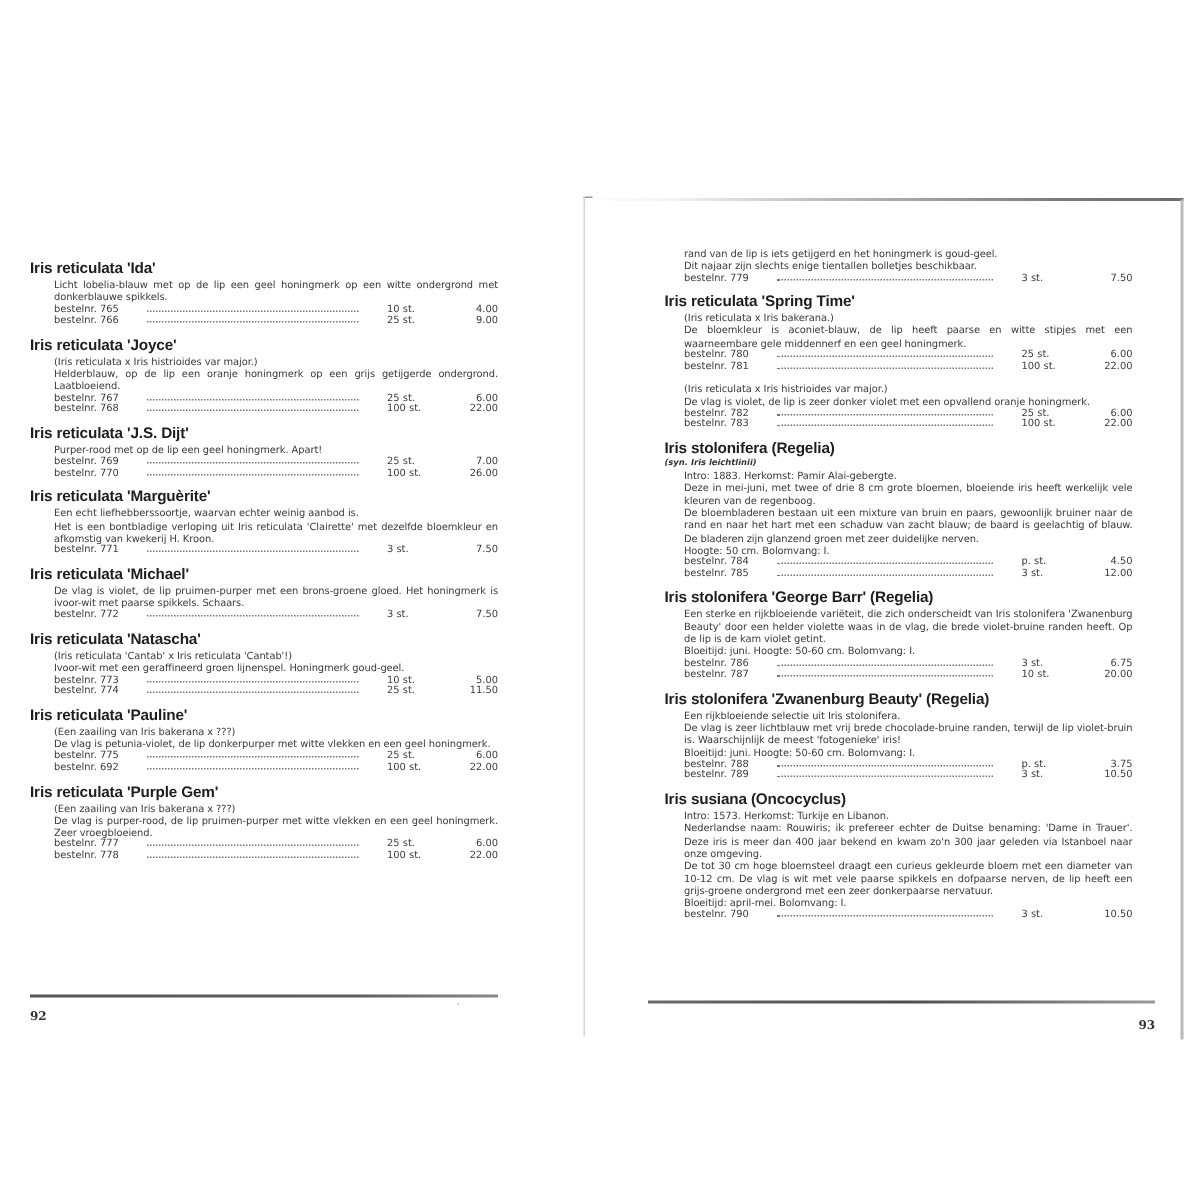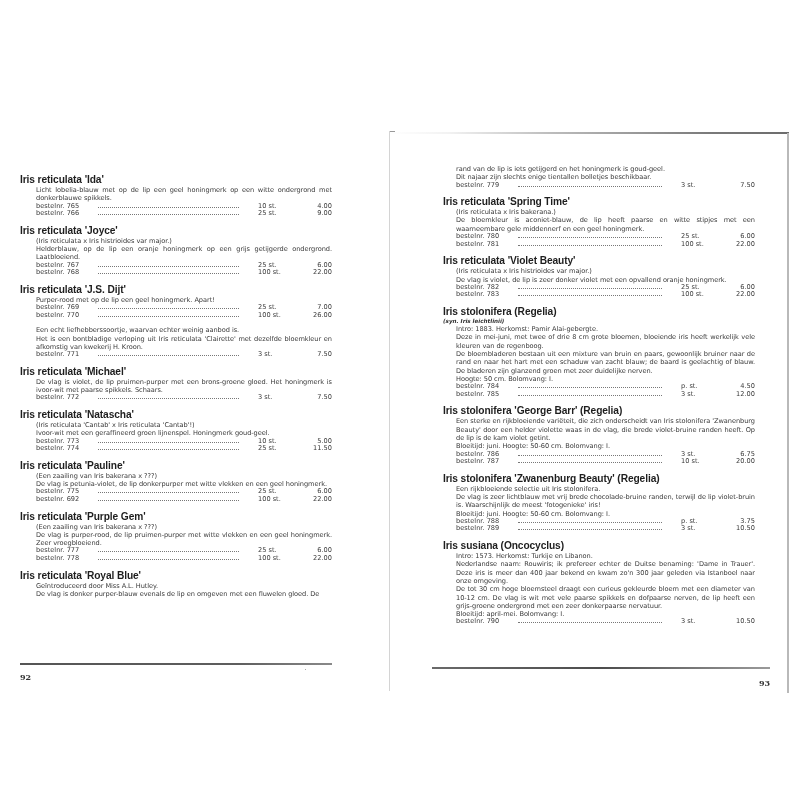"Iris reticulata 'Violet Beauty'" div.entry-title { html: <div>Iris reticulata 'Violet Beauty'</div> -> none }
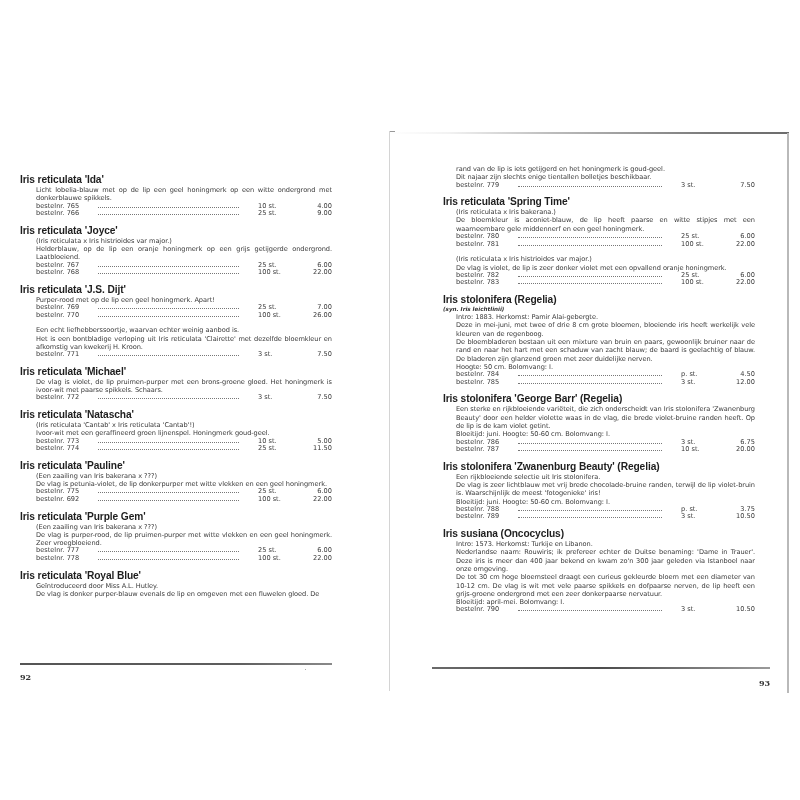"Iris reticulata 'Marguèrite'" div.entry-title { html: none -> <div>Iris reticulata 'Marguèrite'</div> }
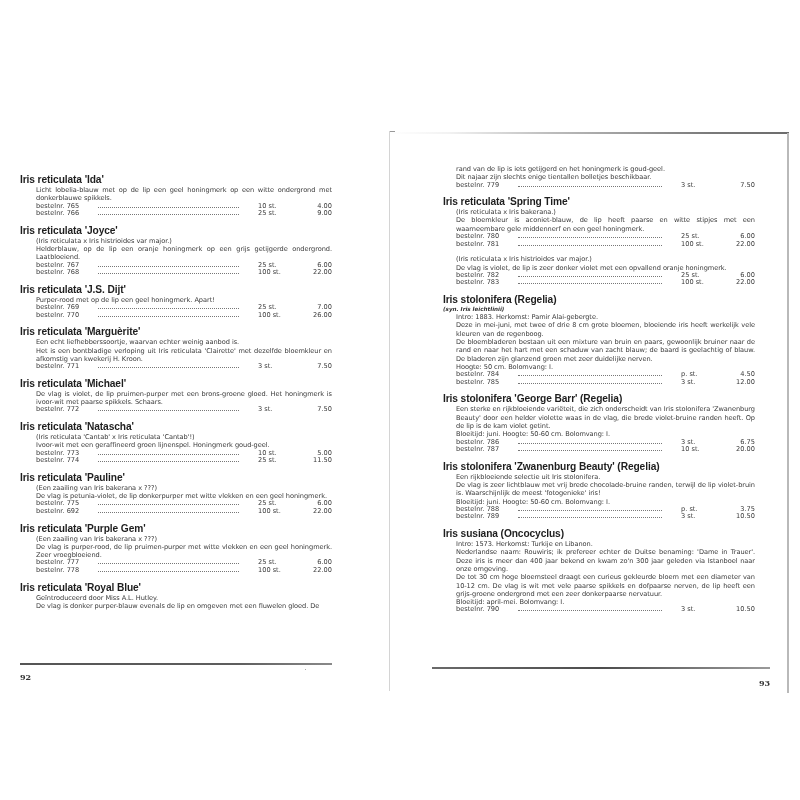"Iris reticulata 'Royal Blue'" div.entry { html: <div> <div>Iris reticulata 'Royal Blue'</div> <div> <div>Geïntroduceerd door Miss A.L. Hutley.</div> <div>De vlag is donker purper-blauw evenals de lip en omgeven met een fluwelen gloed. De</div> </div> </div> -> none }
